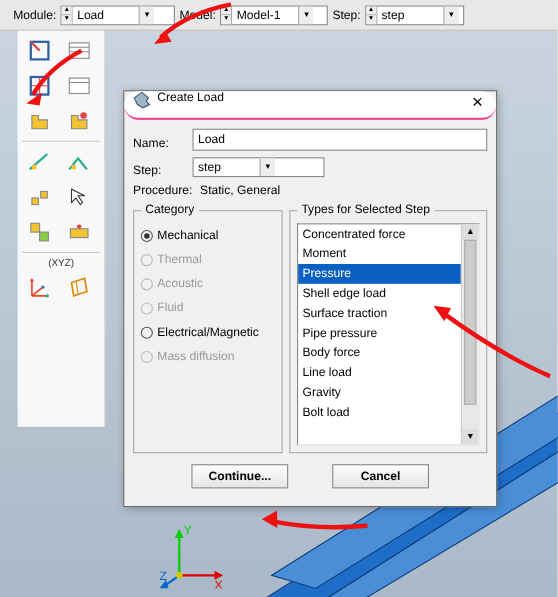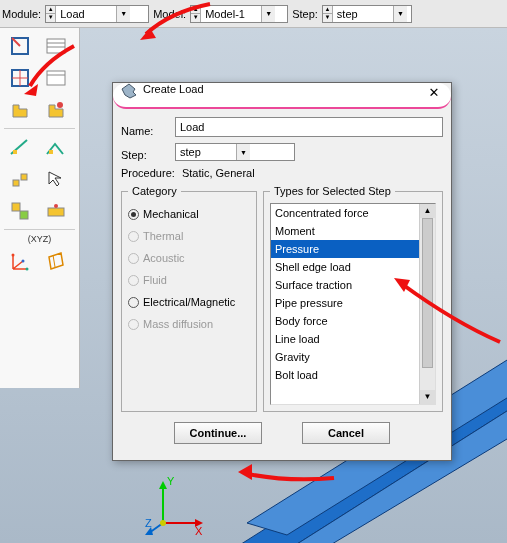"Module:" .topbar { padding: 0 2px -> 0 12px }
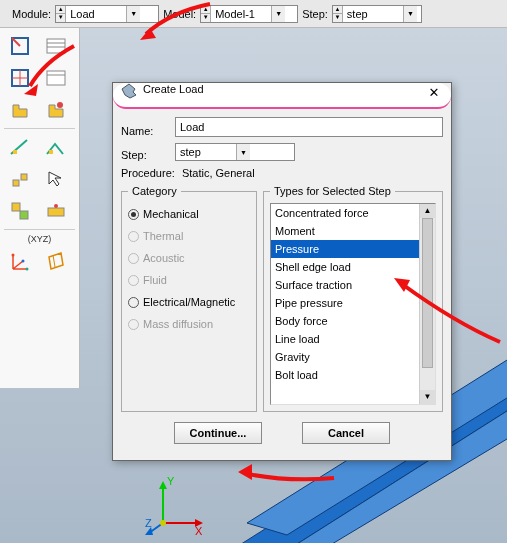"(XYZ)" .palette { left: 0 -> 16px }
